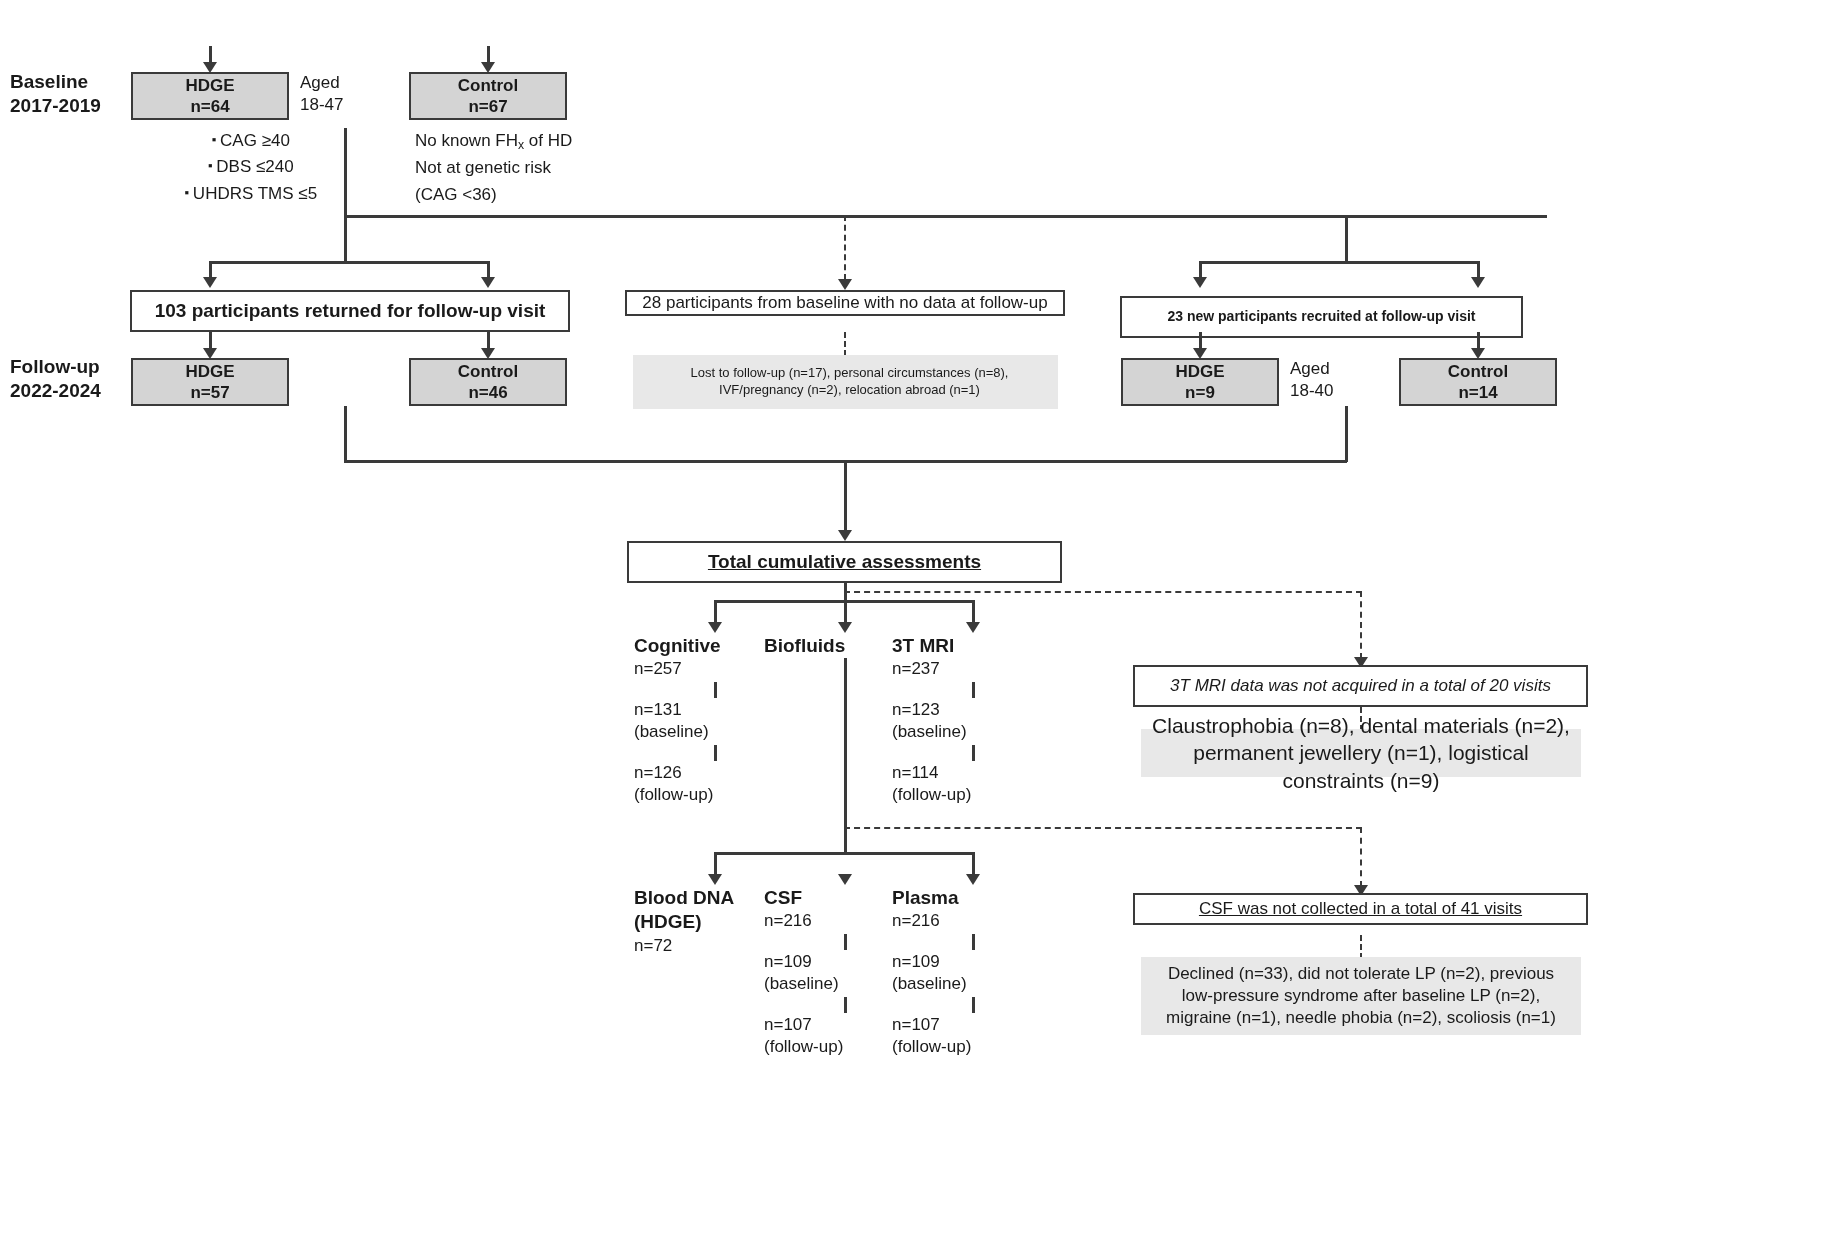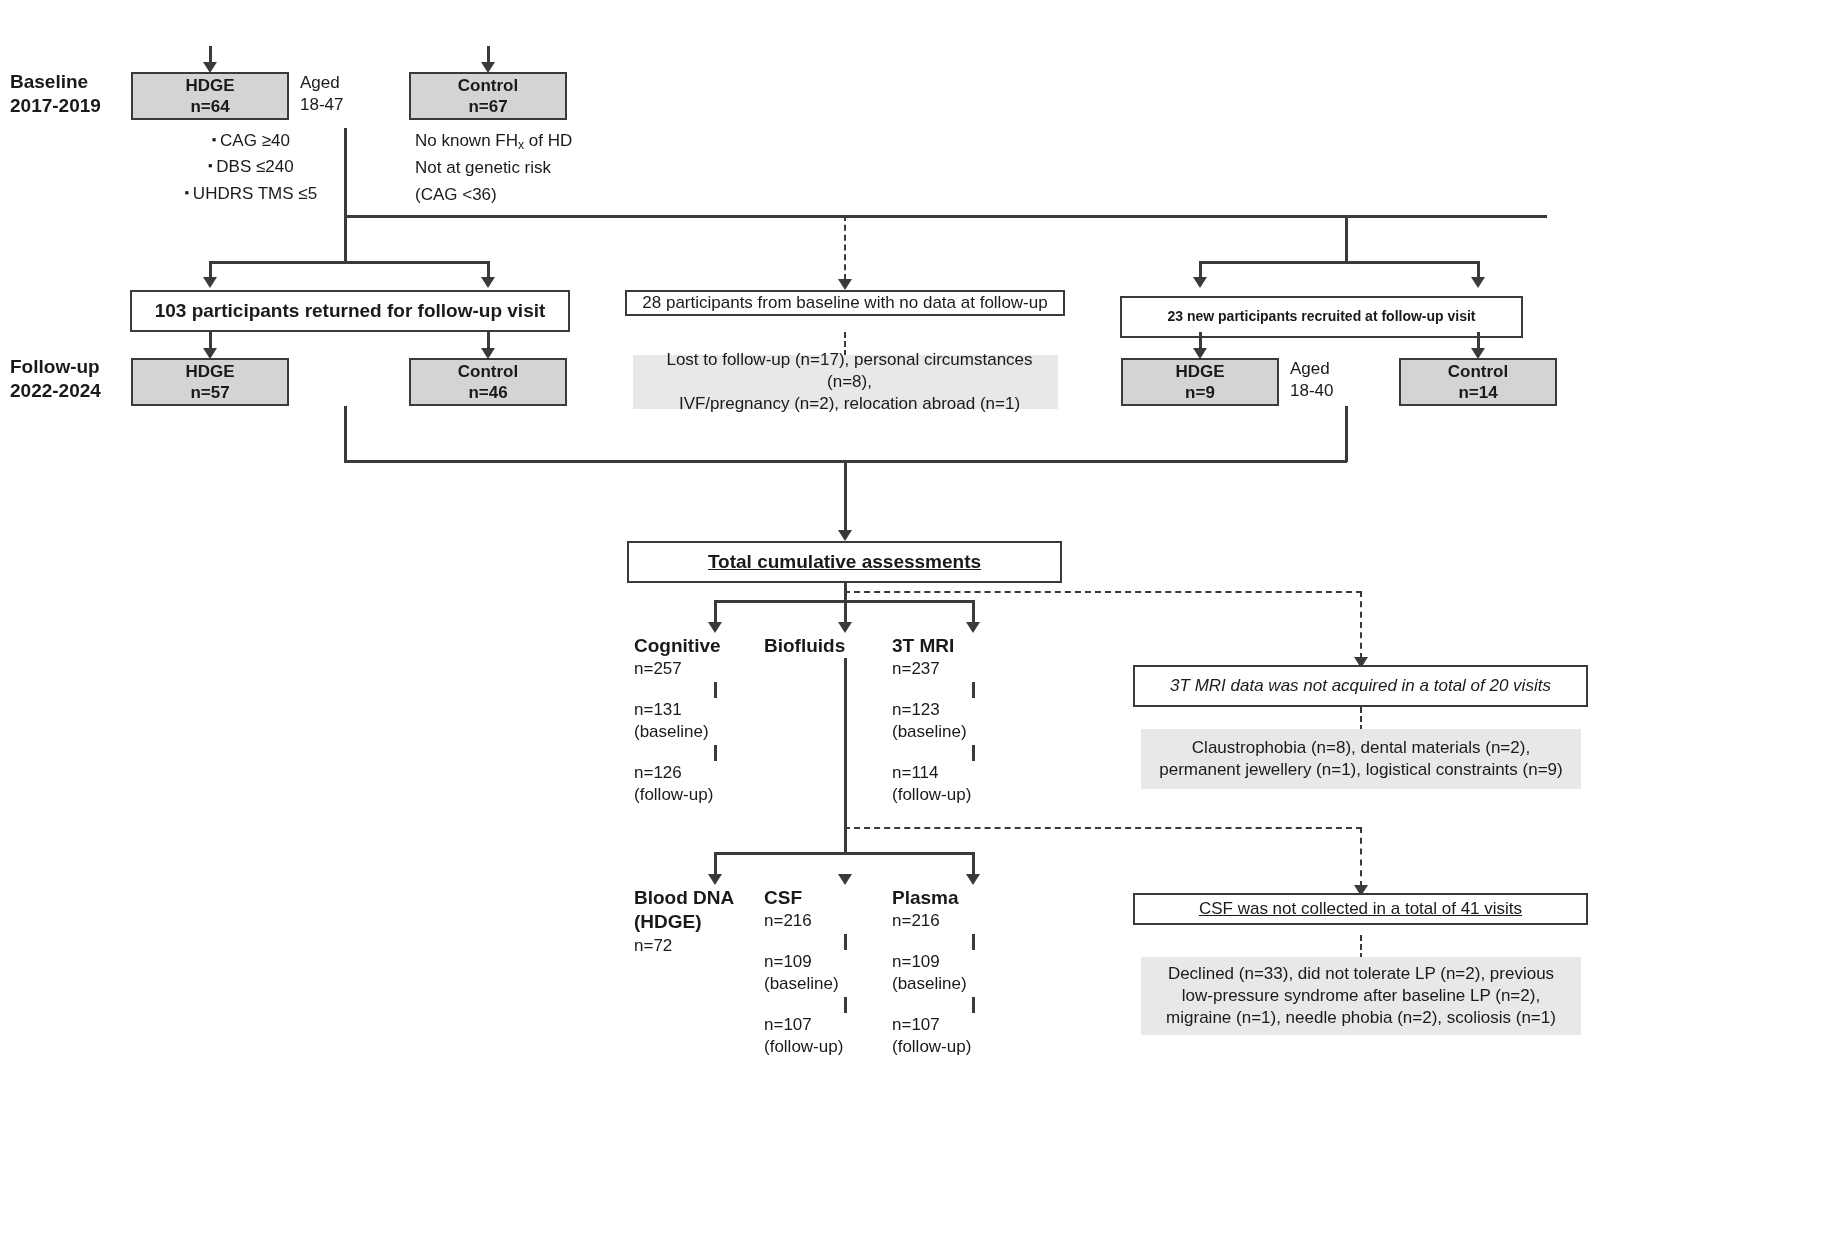"Lost to follow-up (n=17), personal" div.note { font-size: 17px -> 13px }
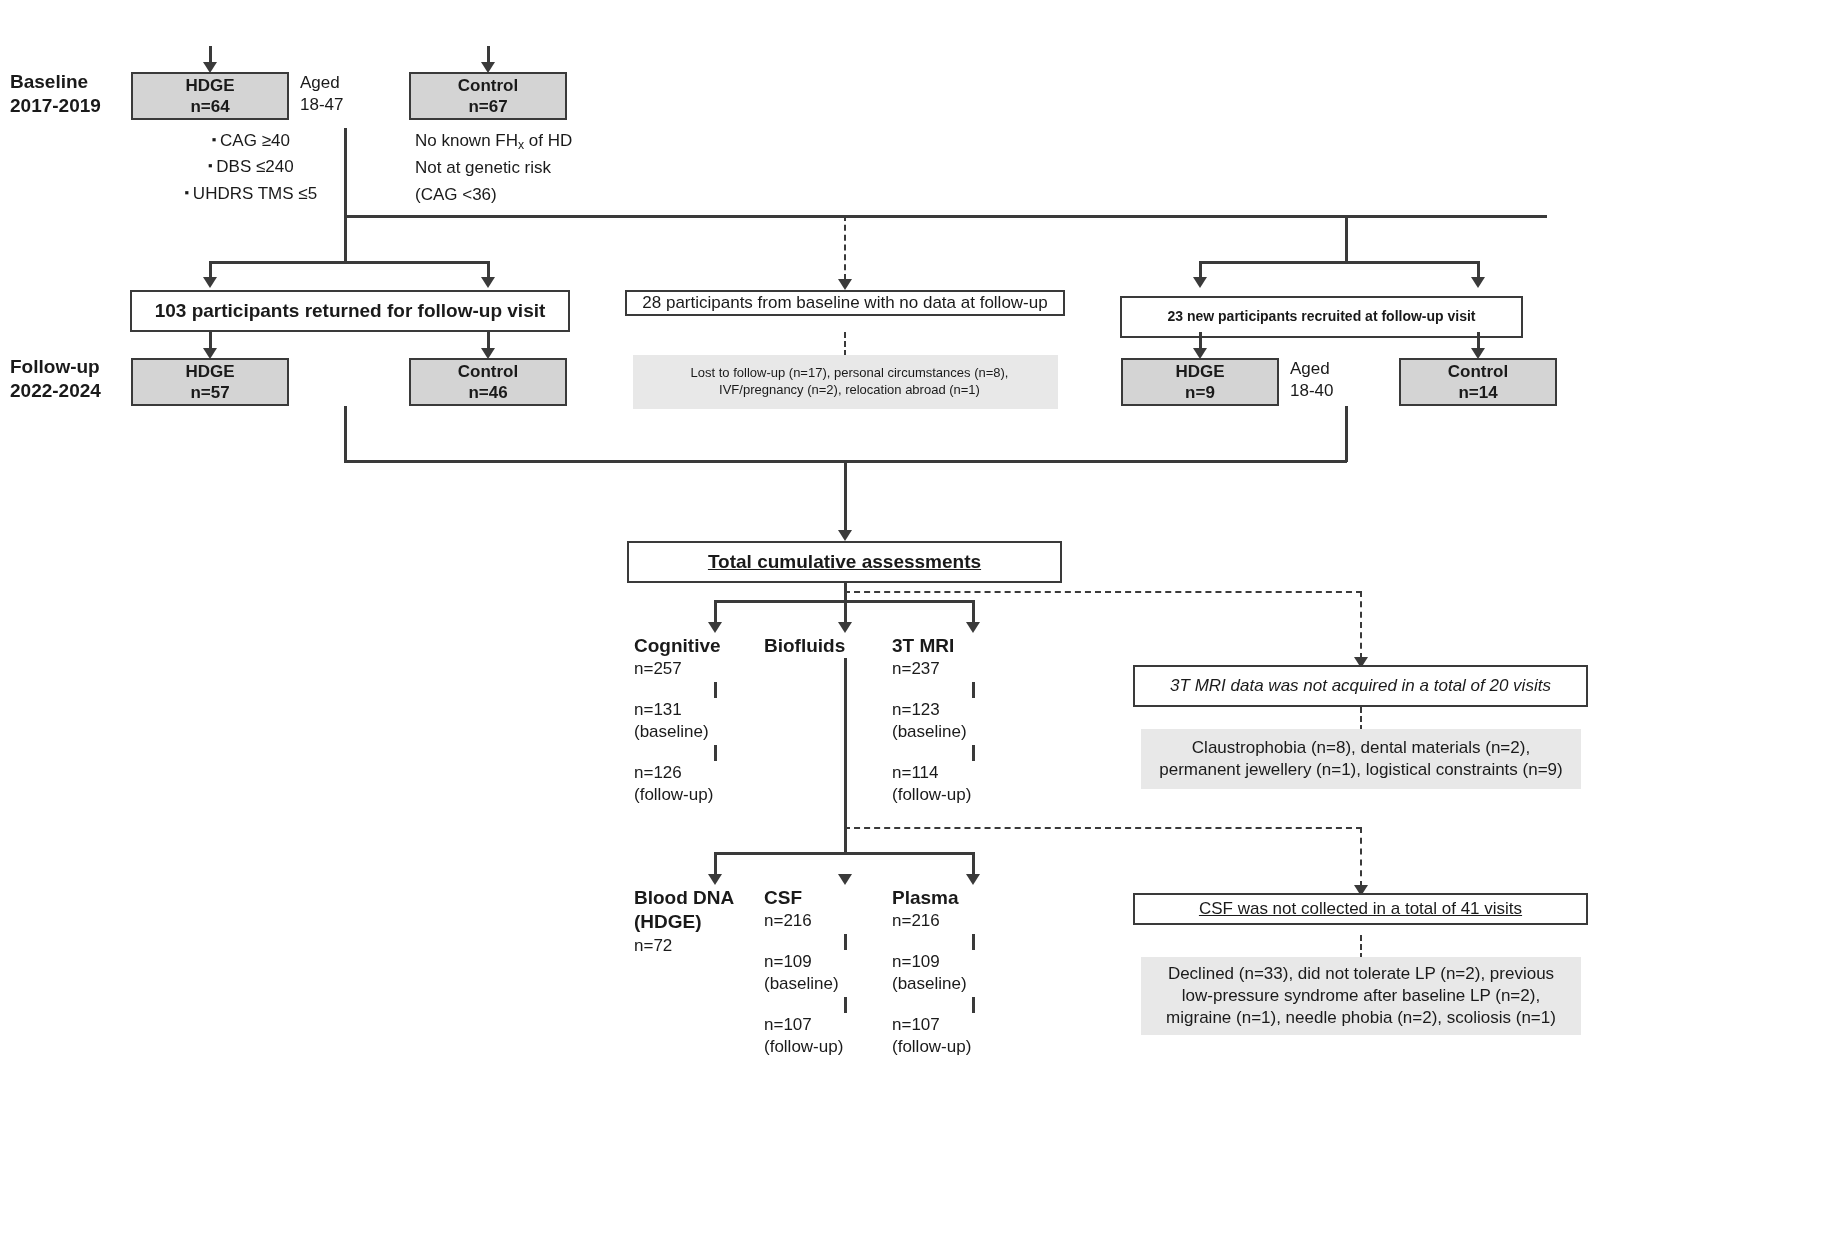"Claustrophobia (n=8), dental materials" div.note { font-size: 17px -> 21px; height: 60px -> 48px }
